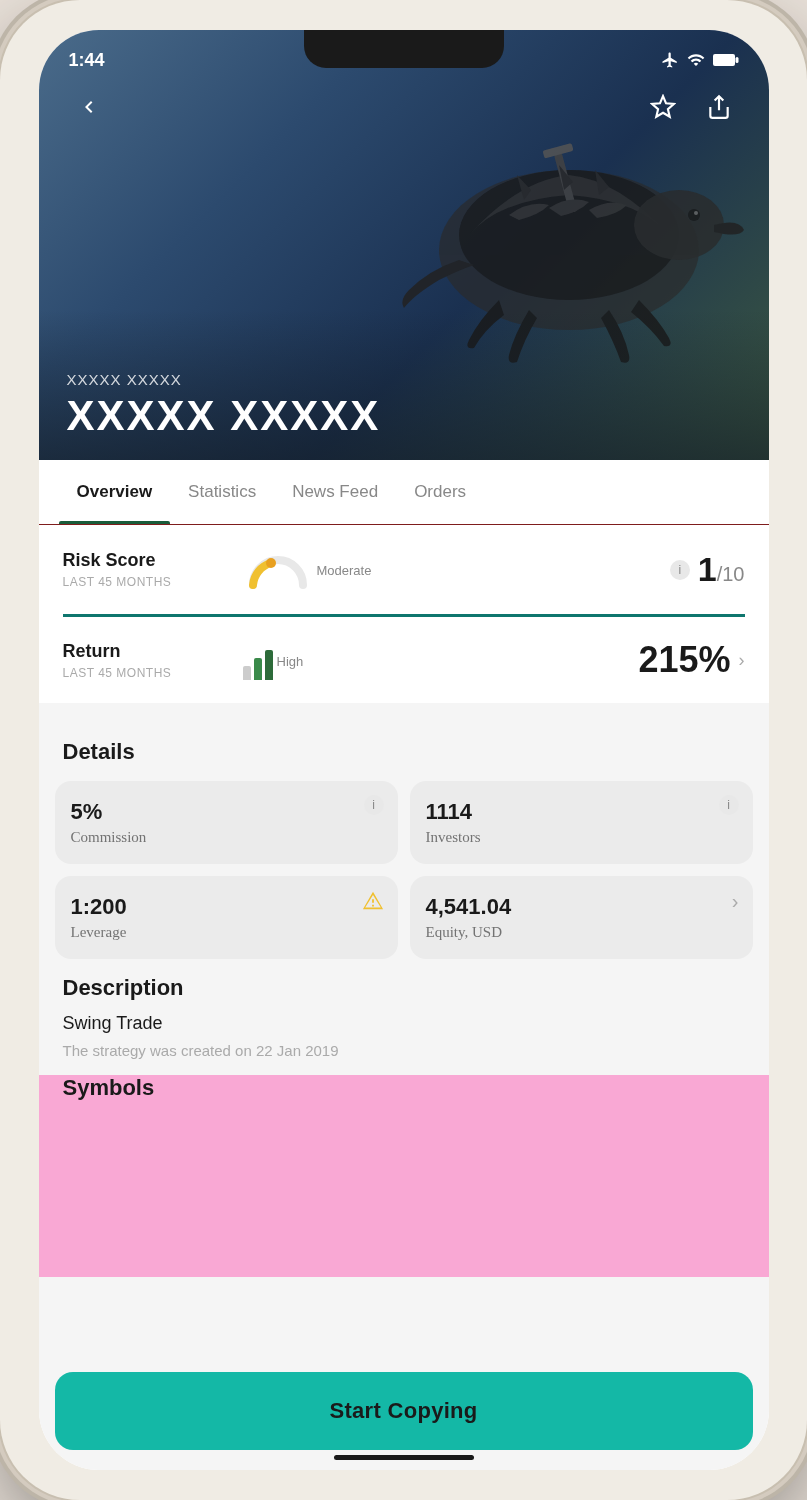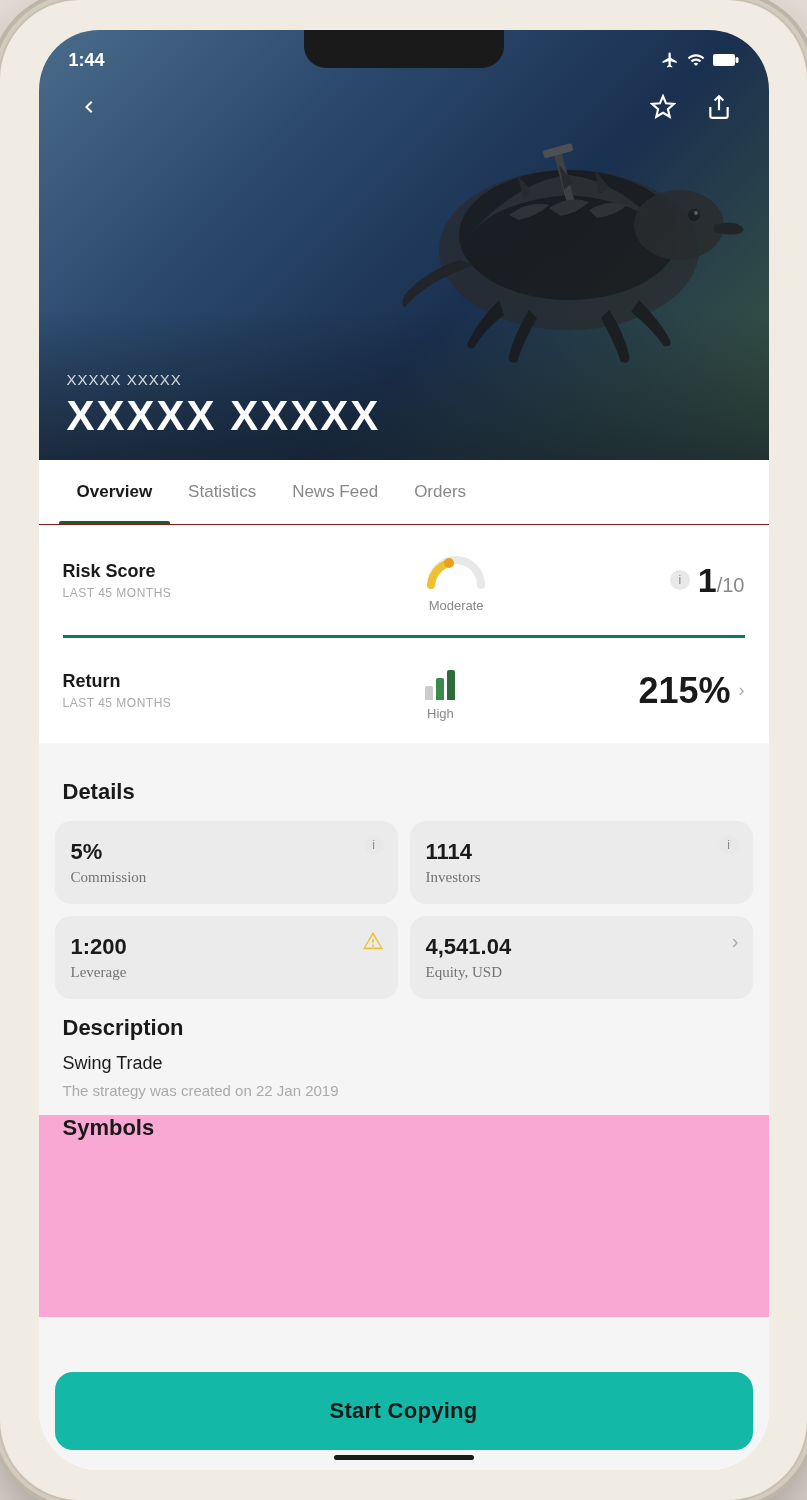"Moderate" .metric-indicator { flex-direction: column -> row }
